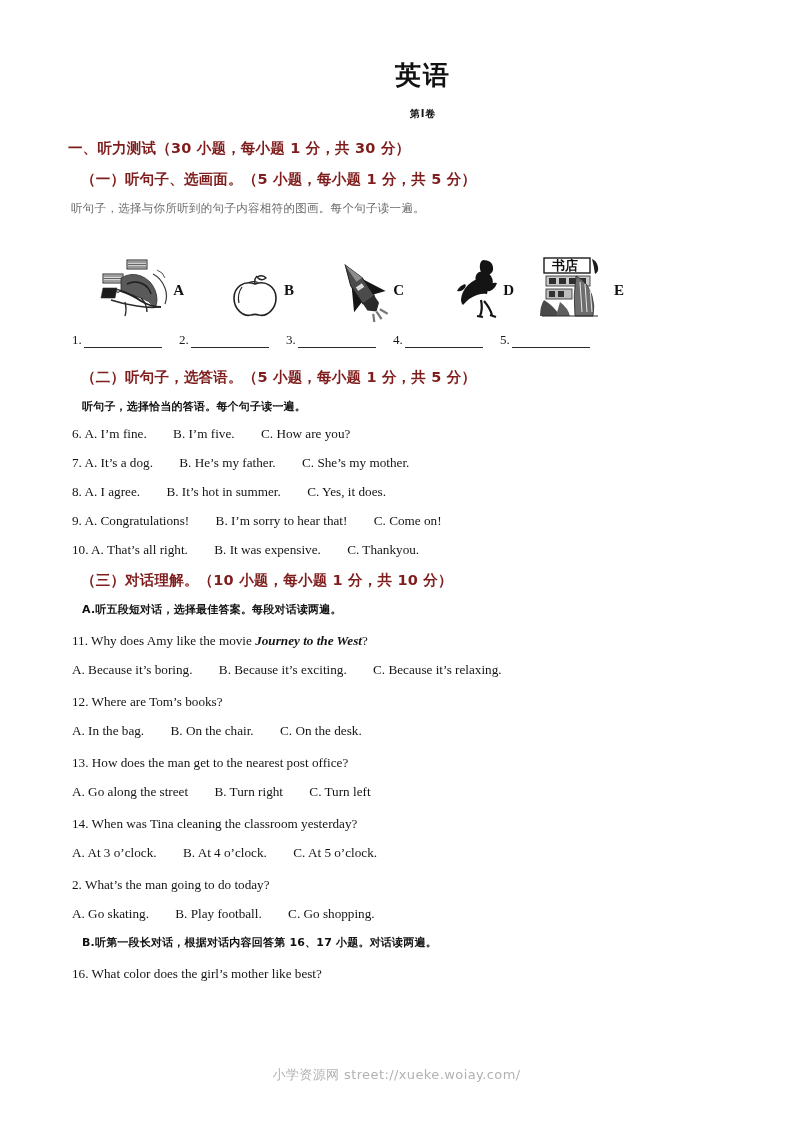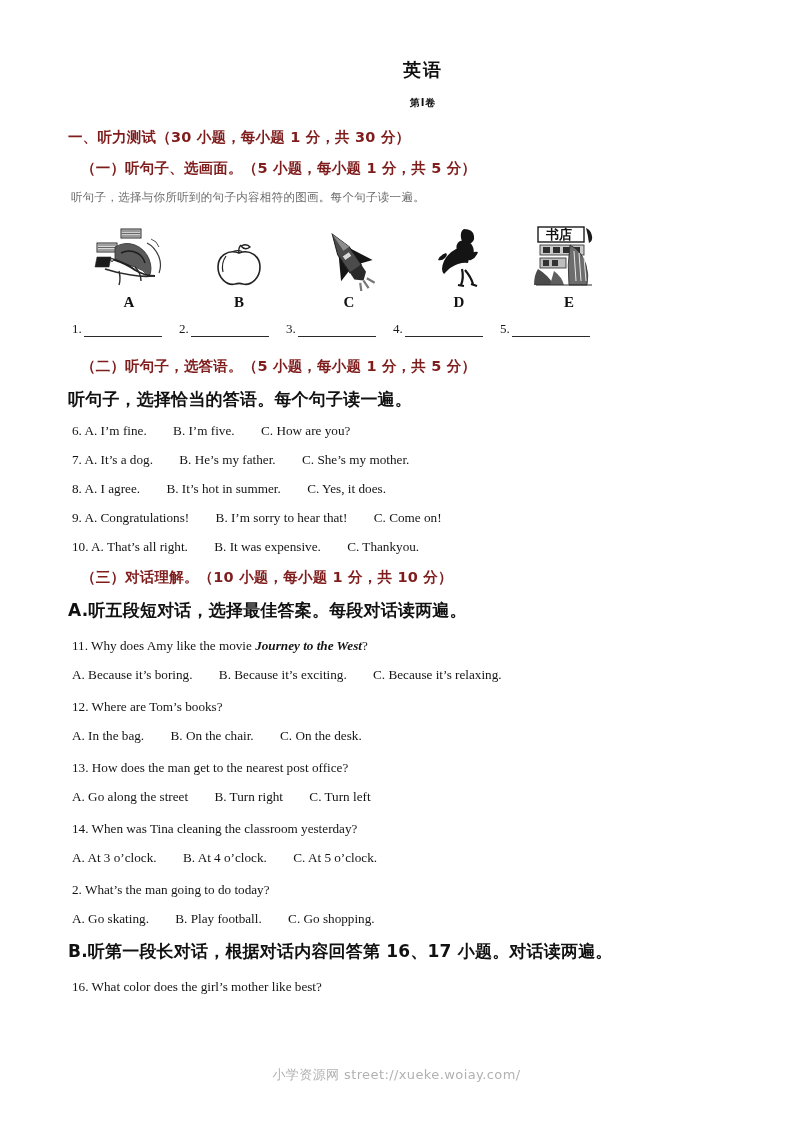"英语" .doc-title { font-size: 18px -> 26px }
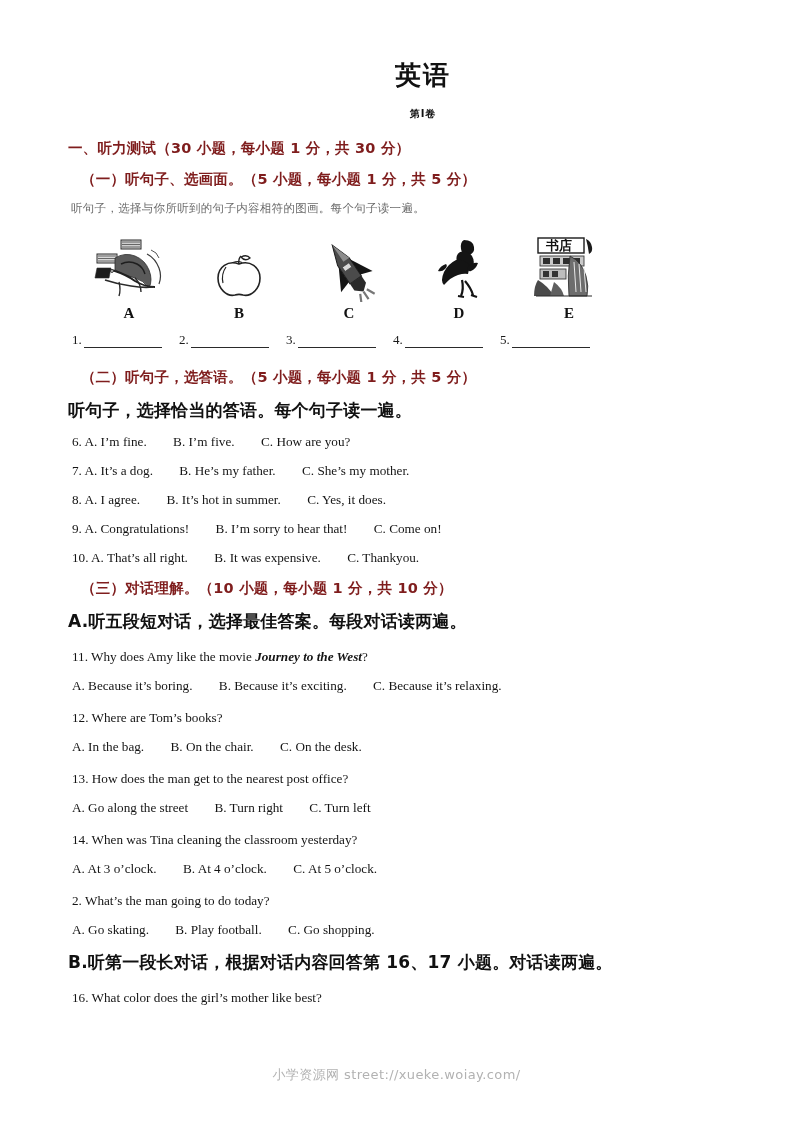"书店" .pic-cell { flex-direction: column -> row }
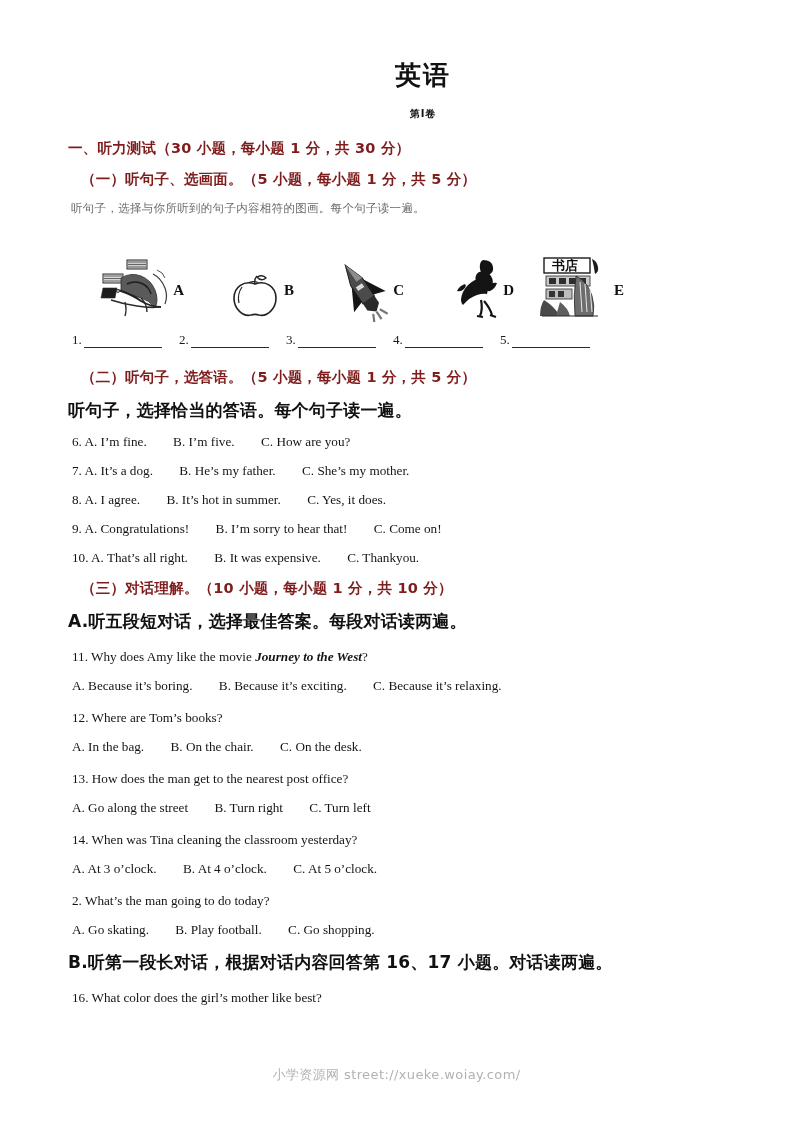"听句子，选择恰当的答语。每个句子读一遍。" .sub-head { font-size: 17px -> 11px; margin: 0 0 12px 0 -> 0 0 12px 14px }
